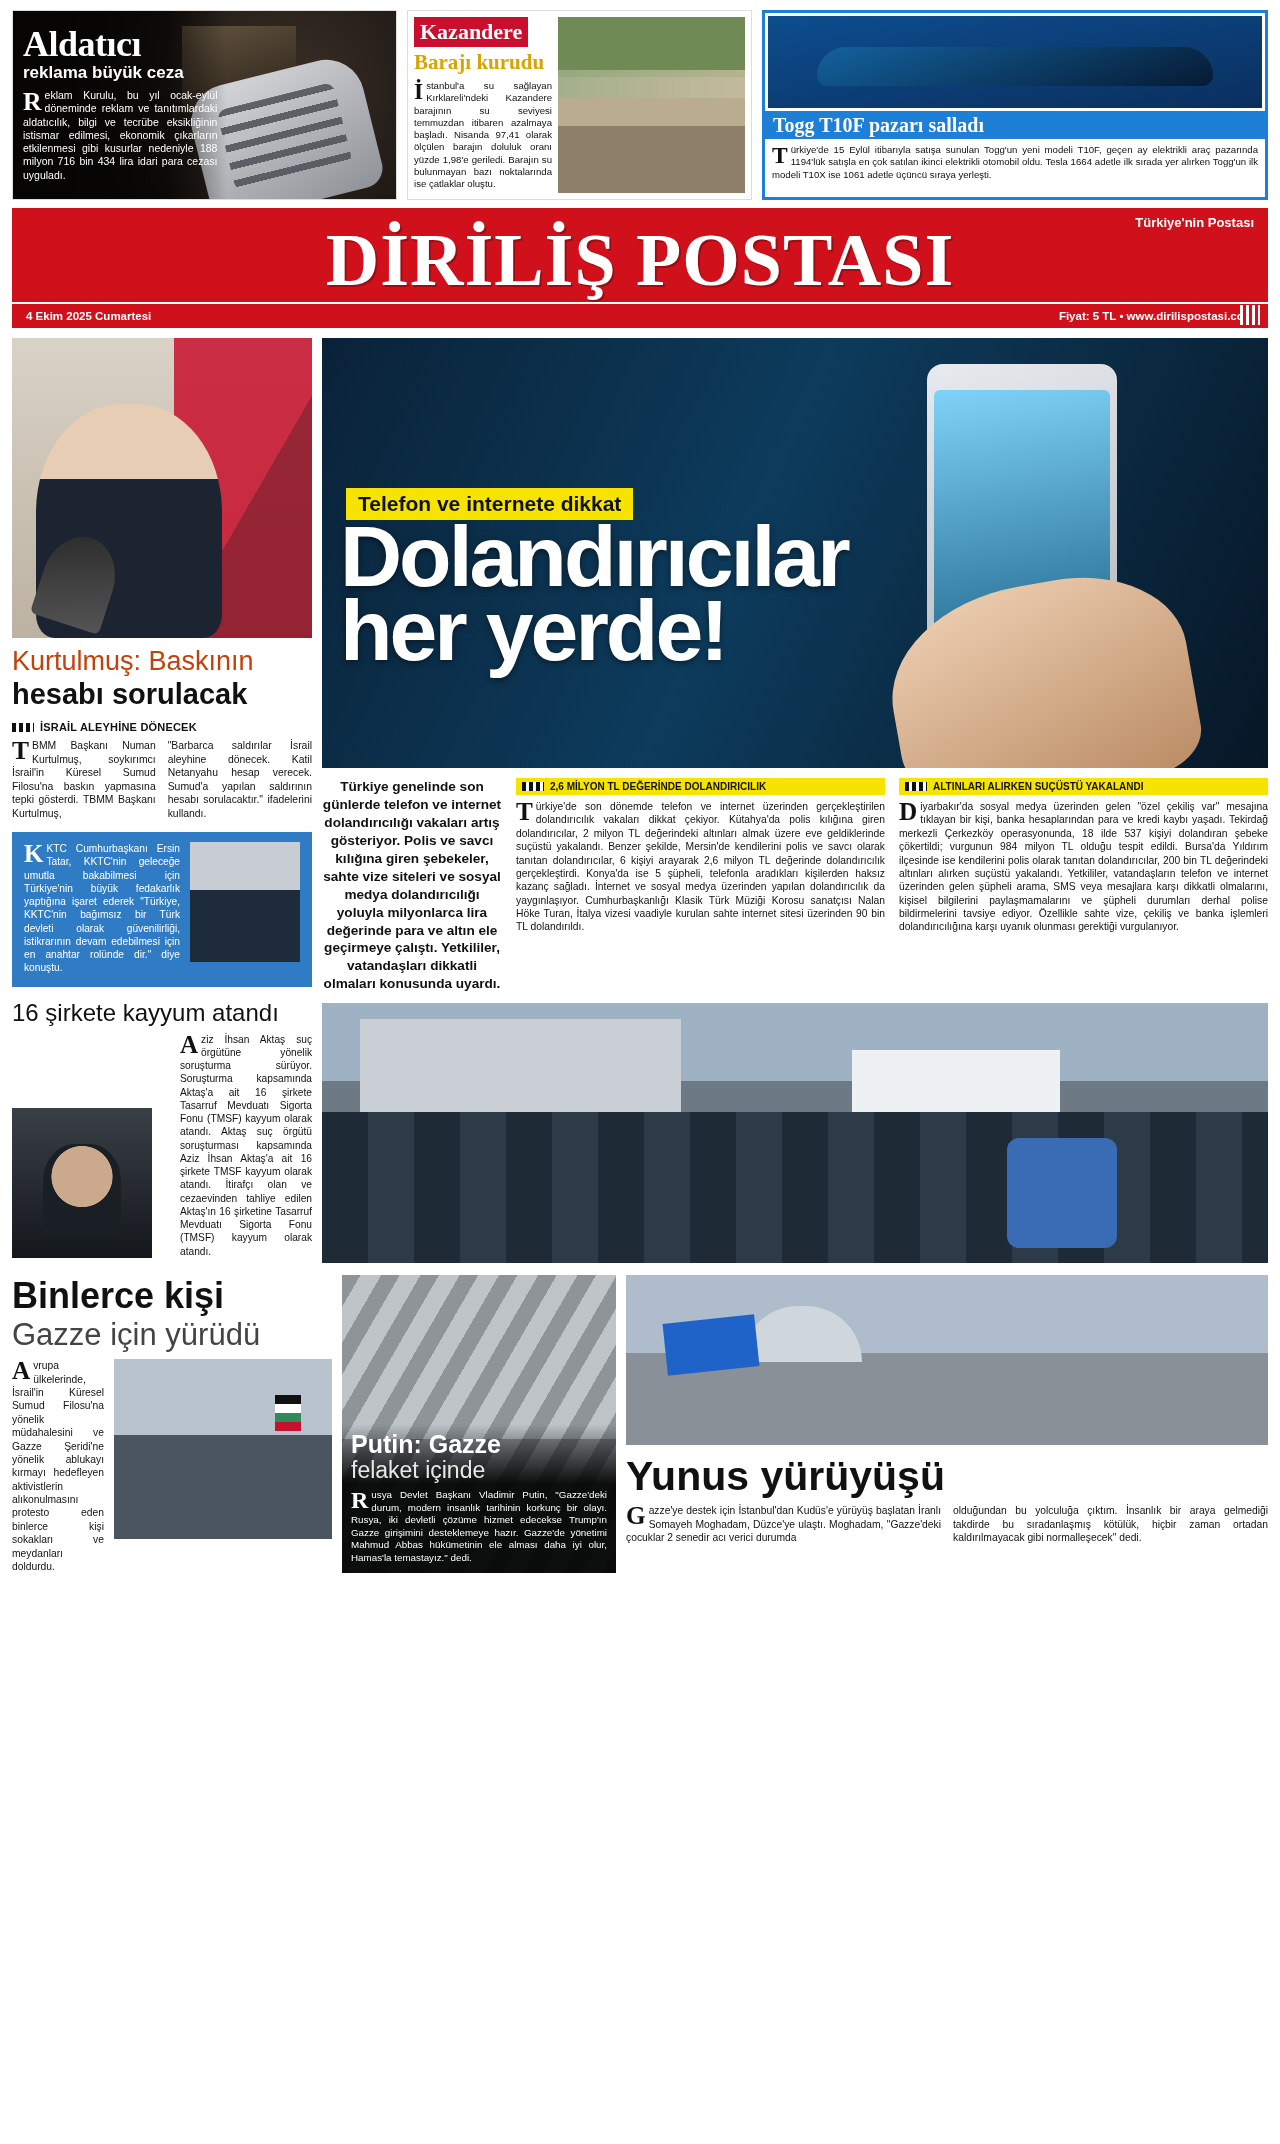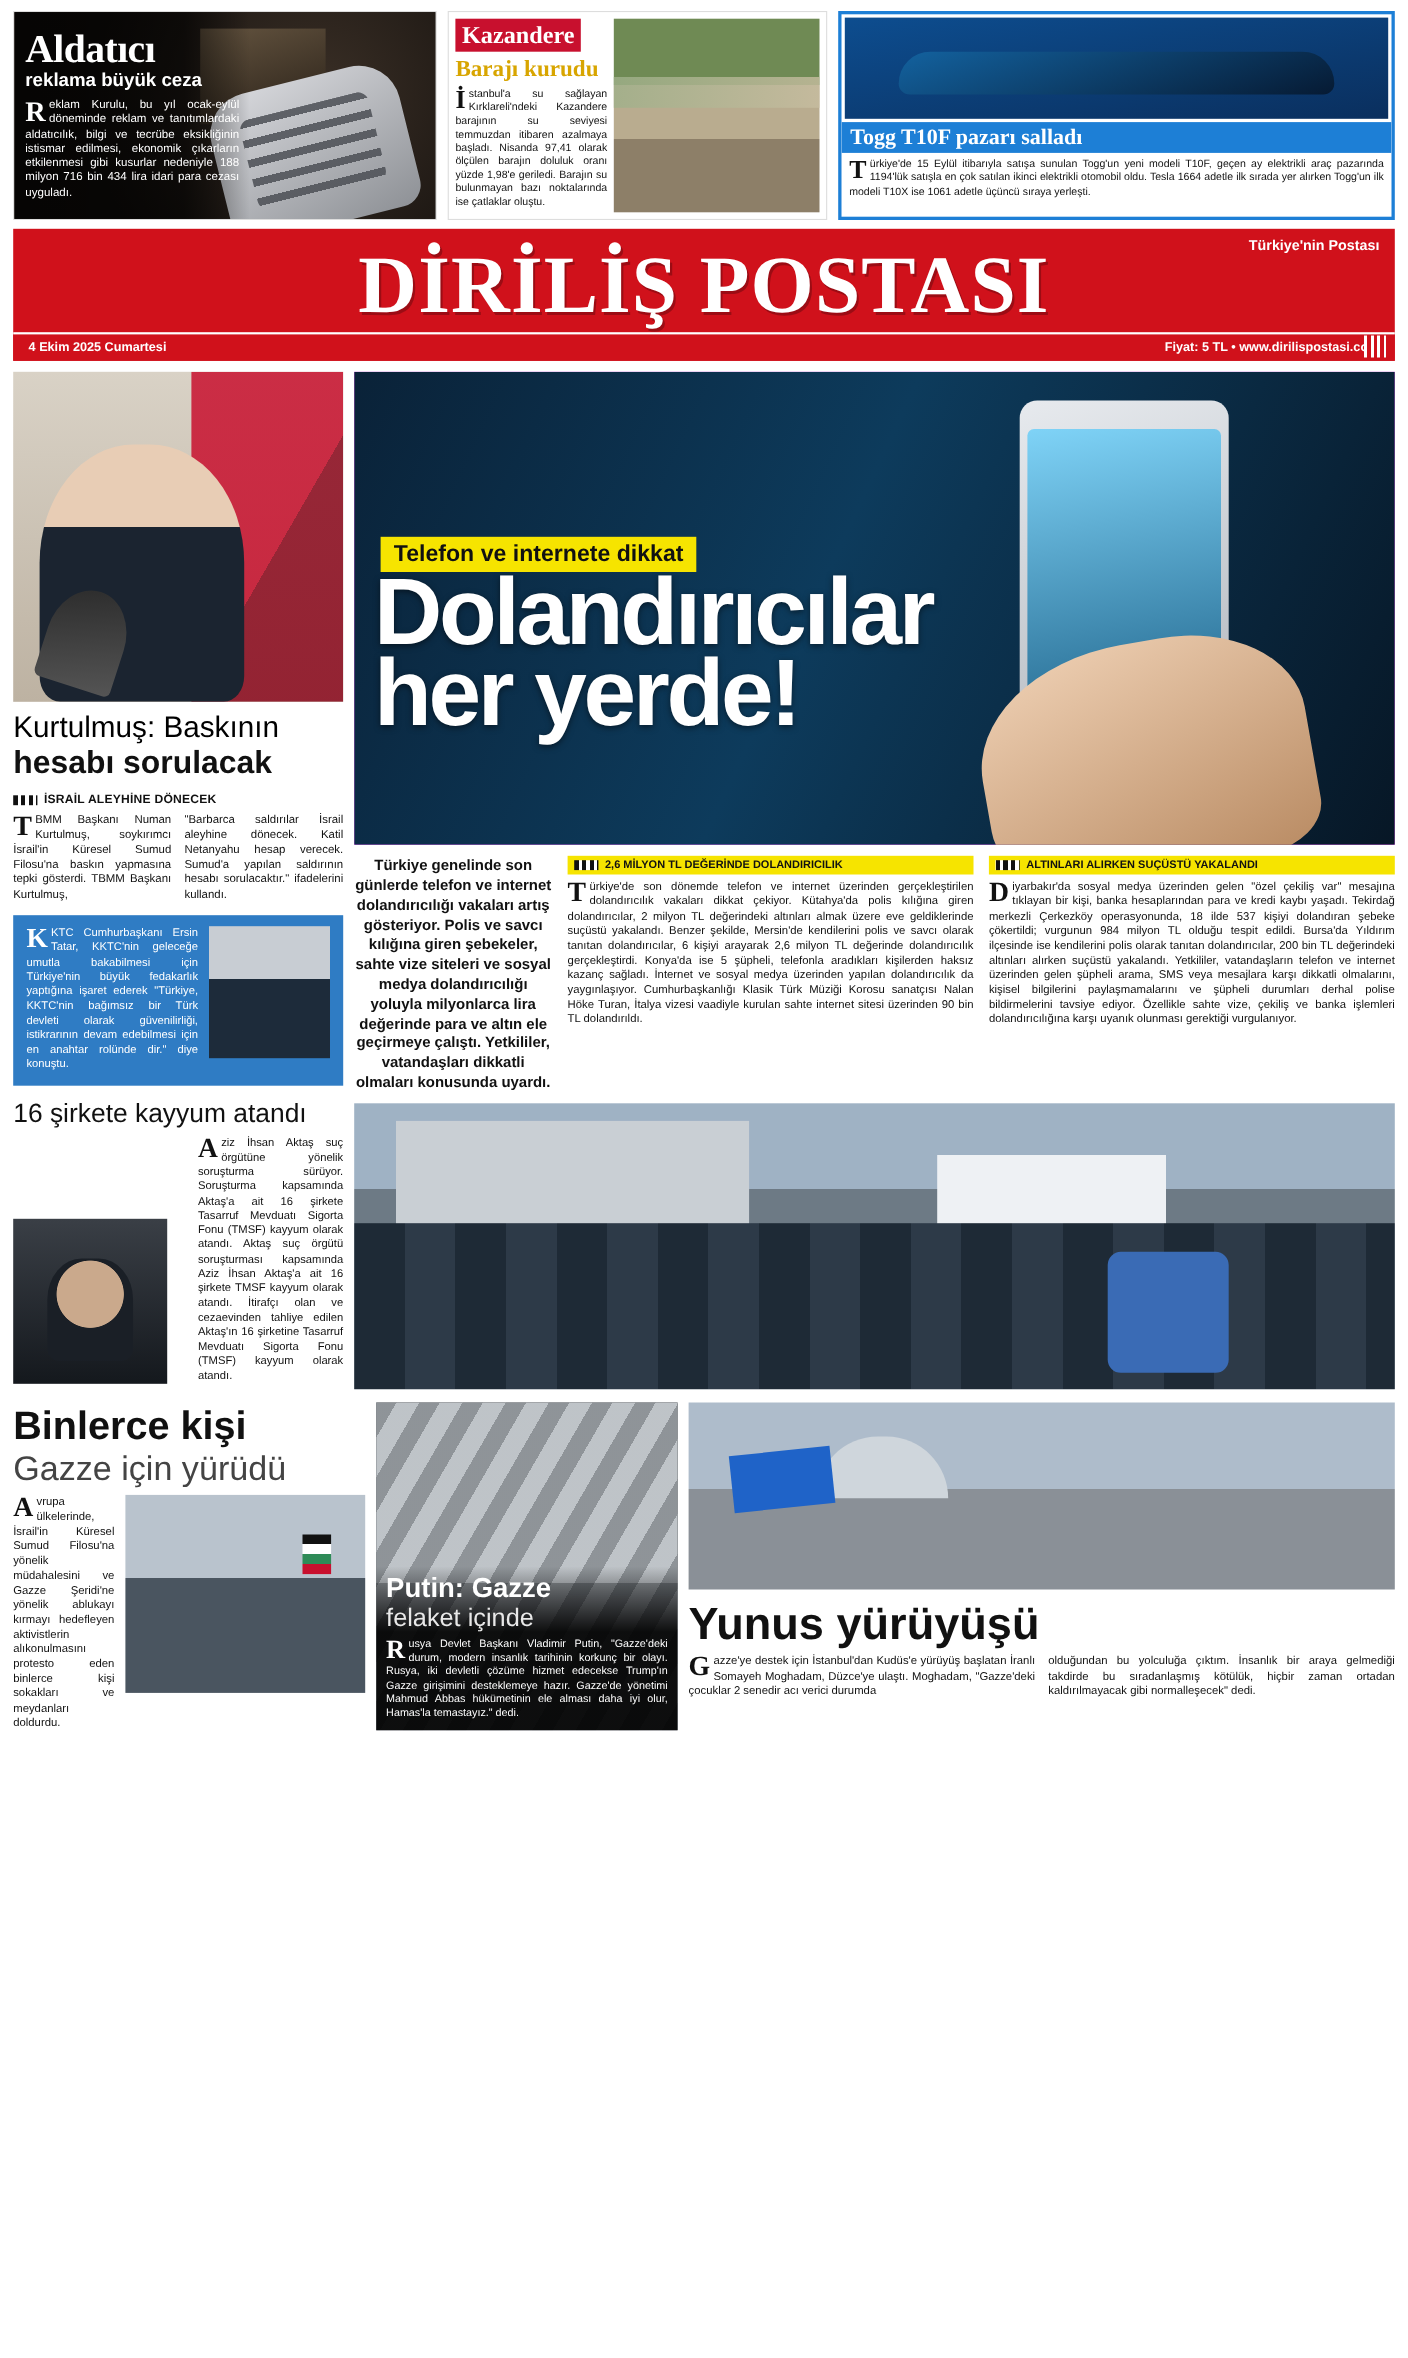"Kurtulmuş: Baskının" .k-h1 { color: #000000 -> #c2410c }
